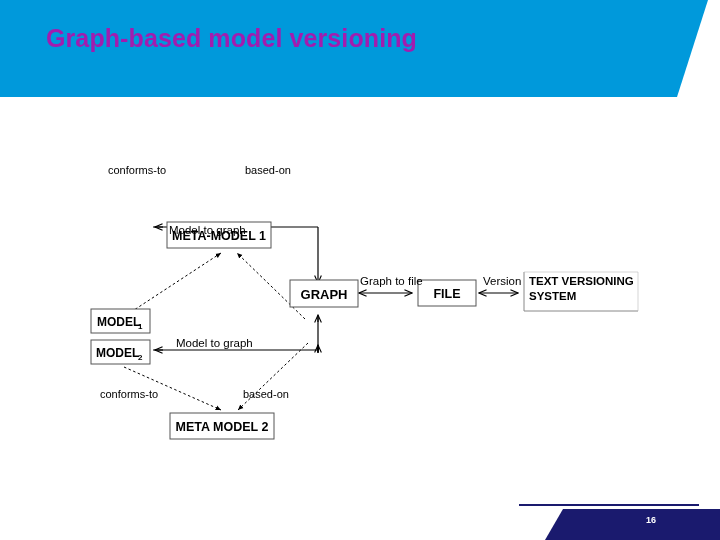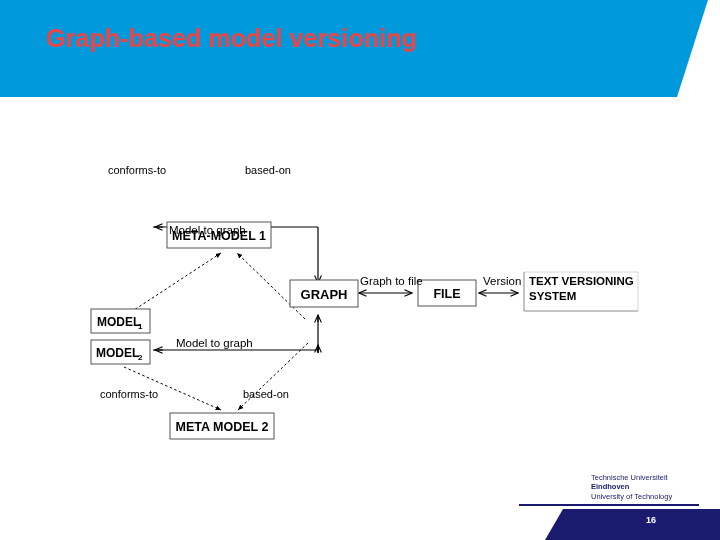"Graph-based model versioning" .slide-title { color: #ef4444 -> #a21caf }
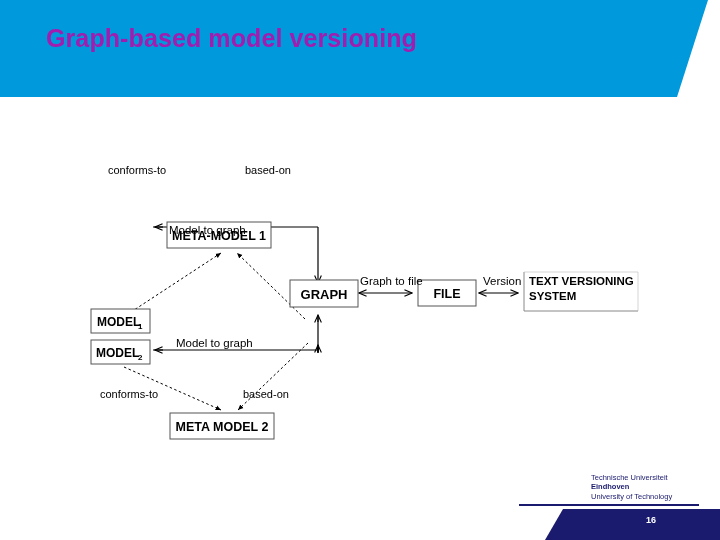"Technische Universiteit" div.logo-words { html: <div> <div>Technische Universiteit</div> <div>Eindhoven</div> <div>University of Technology</div> </div> -> none }
